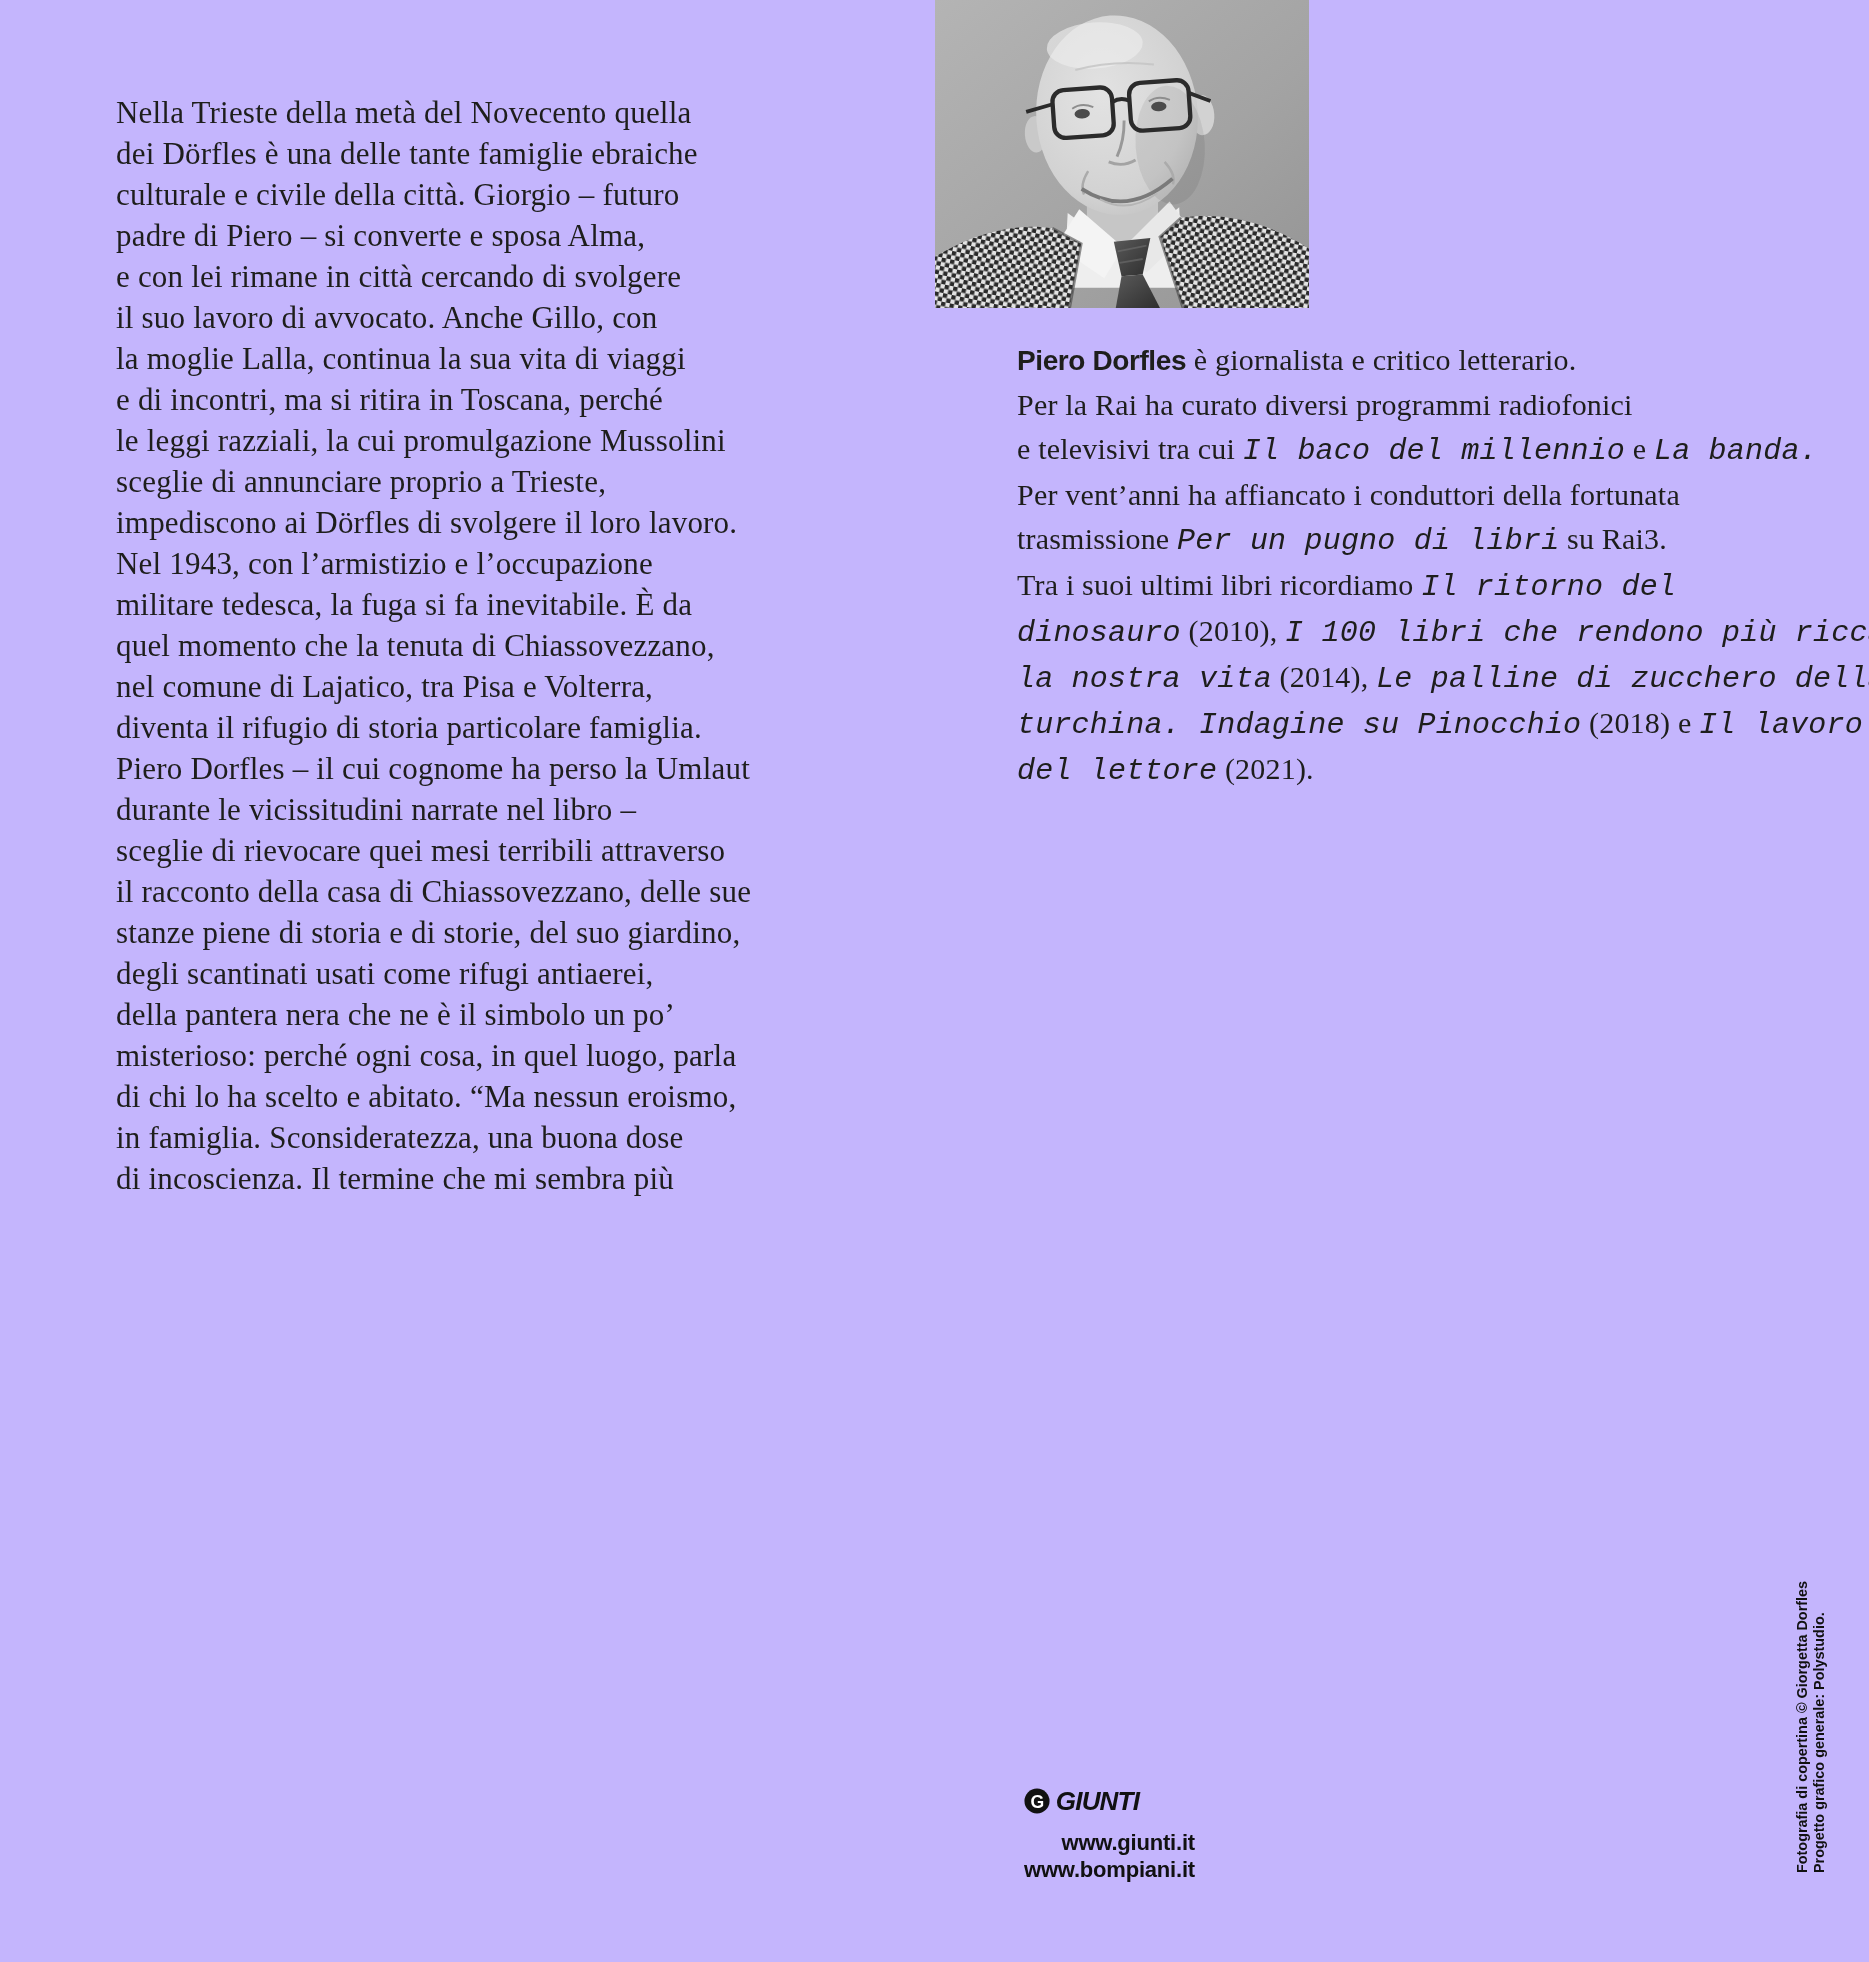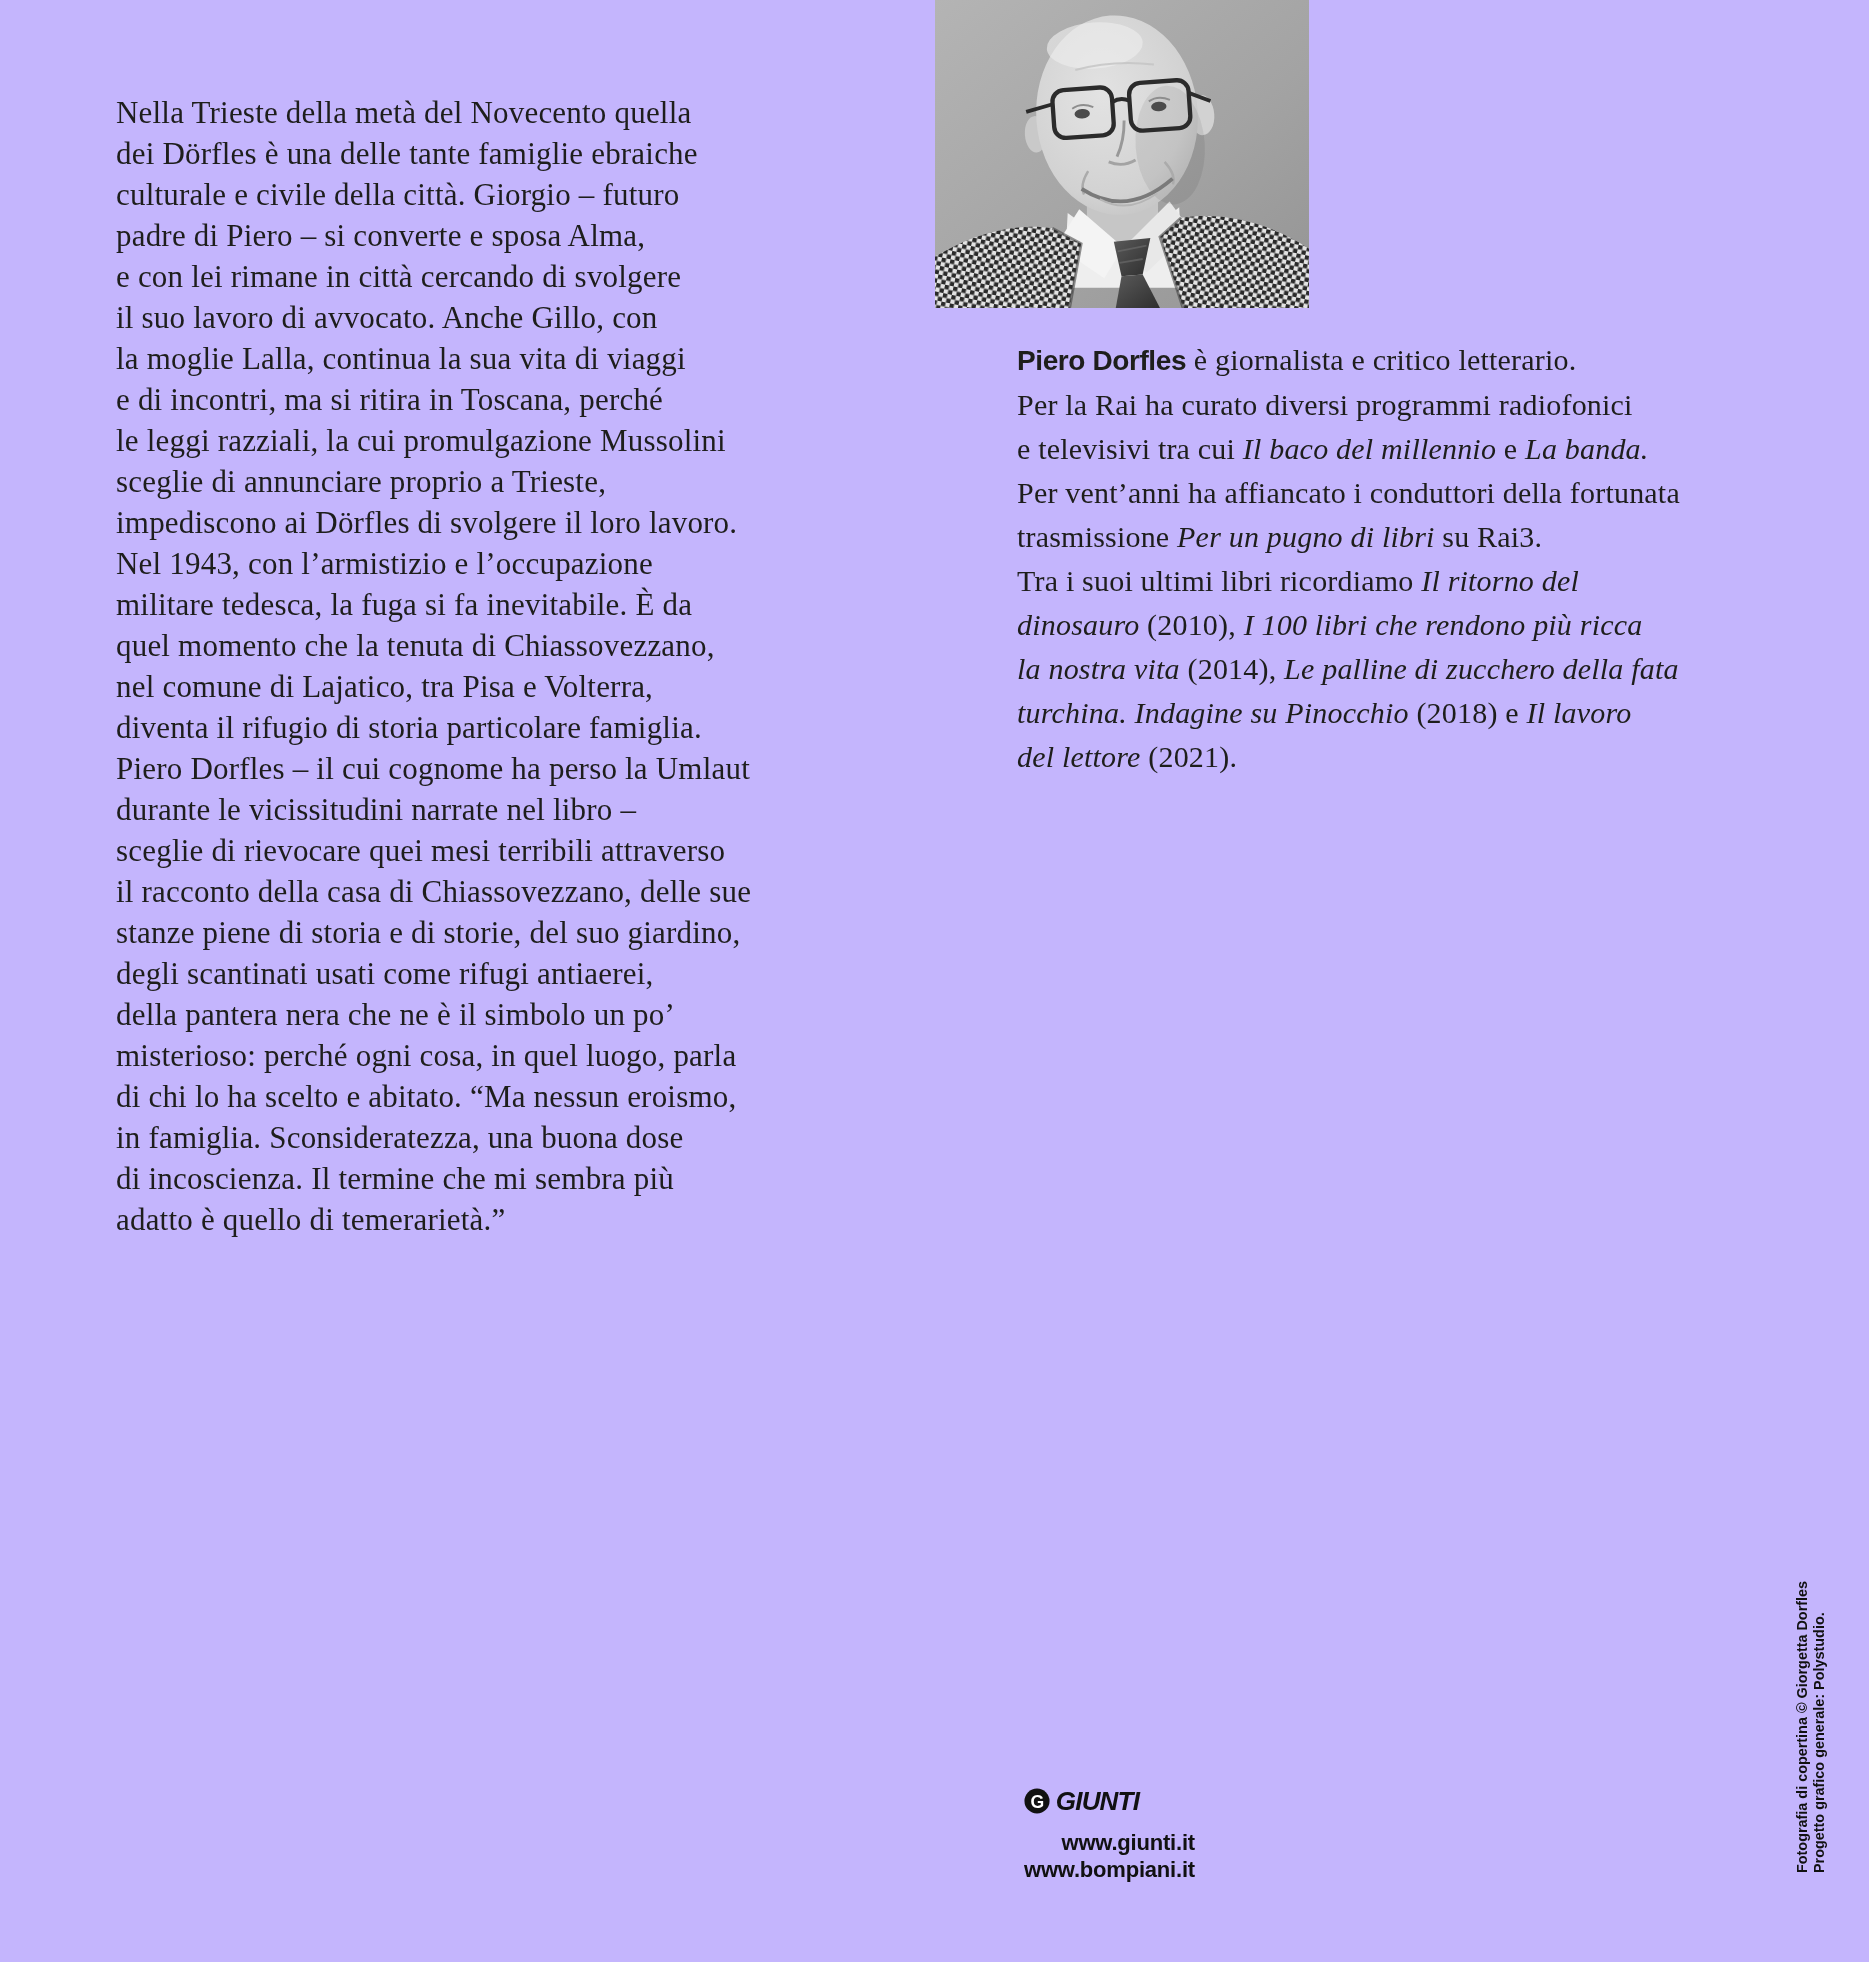"Il baco del millennio" .seg-i { font-family: none -> Liberation Mono, monospace }
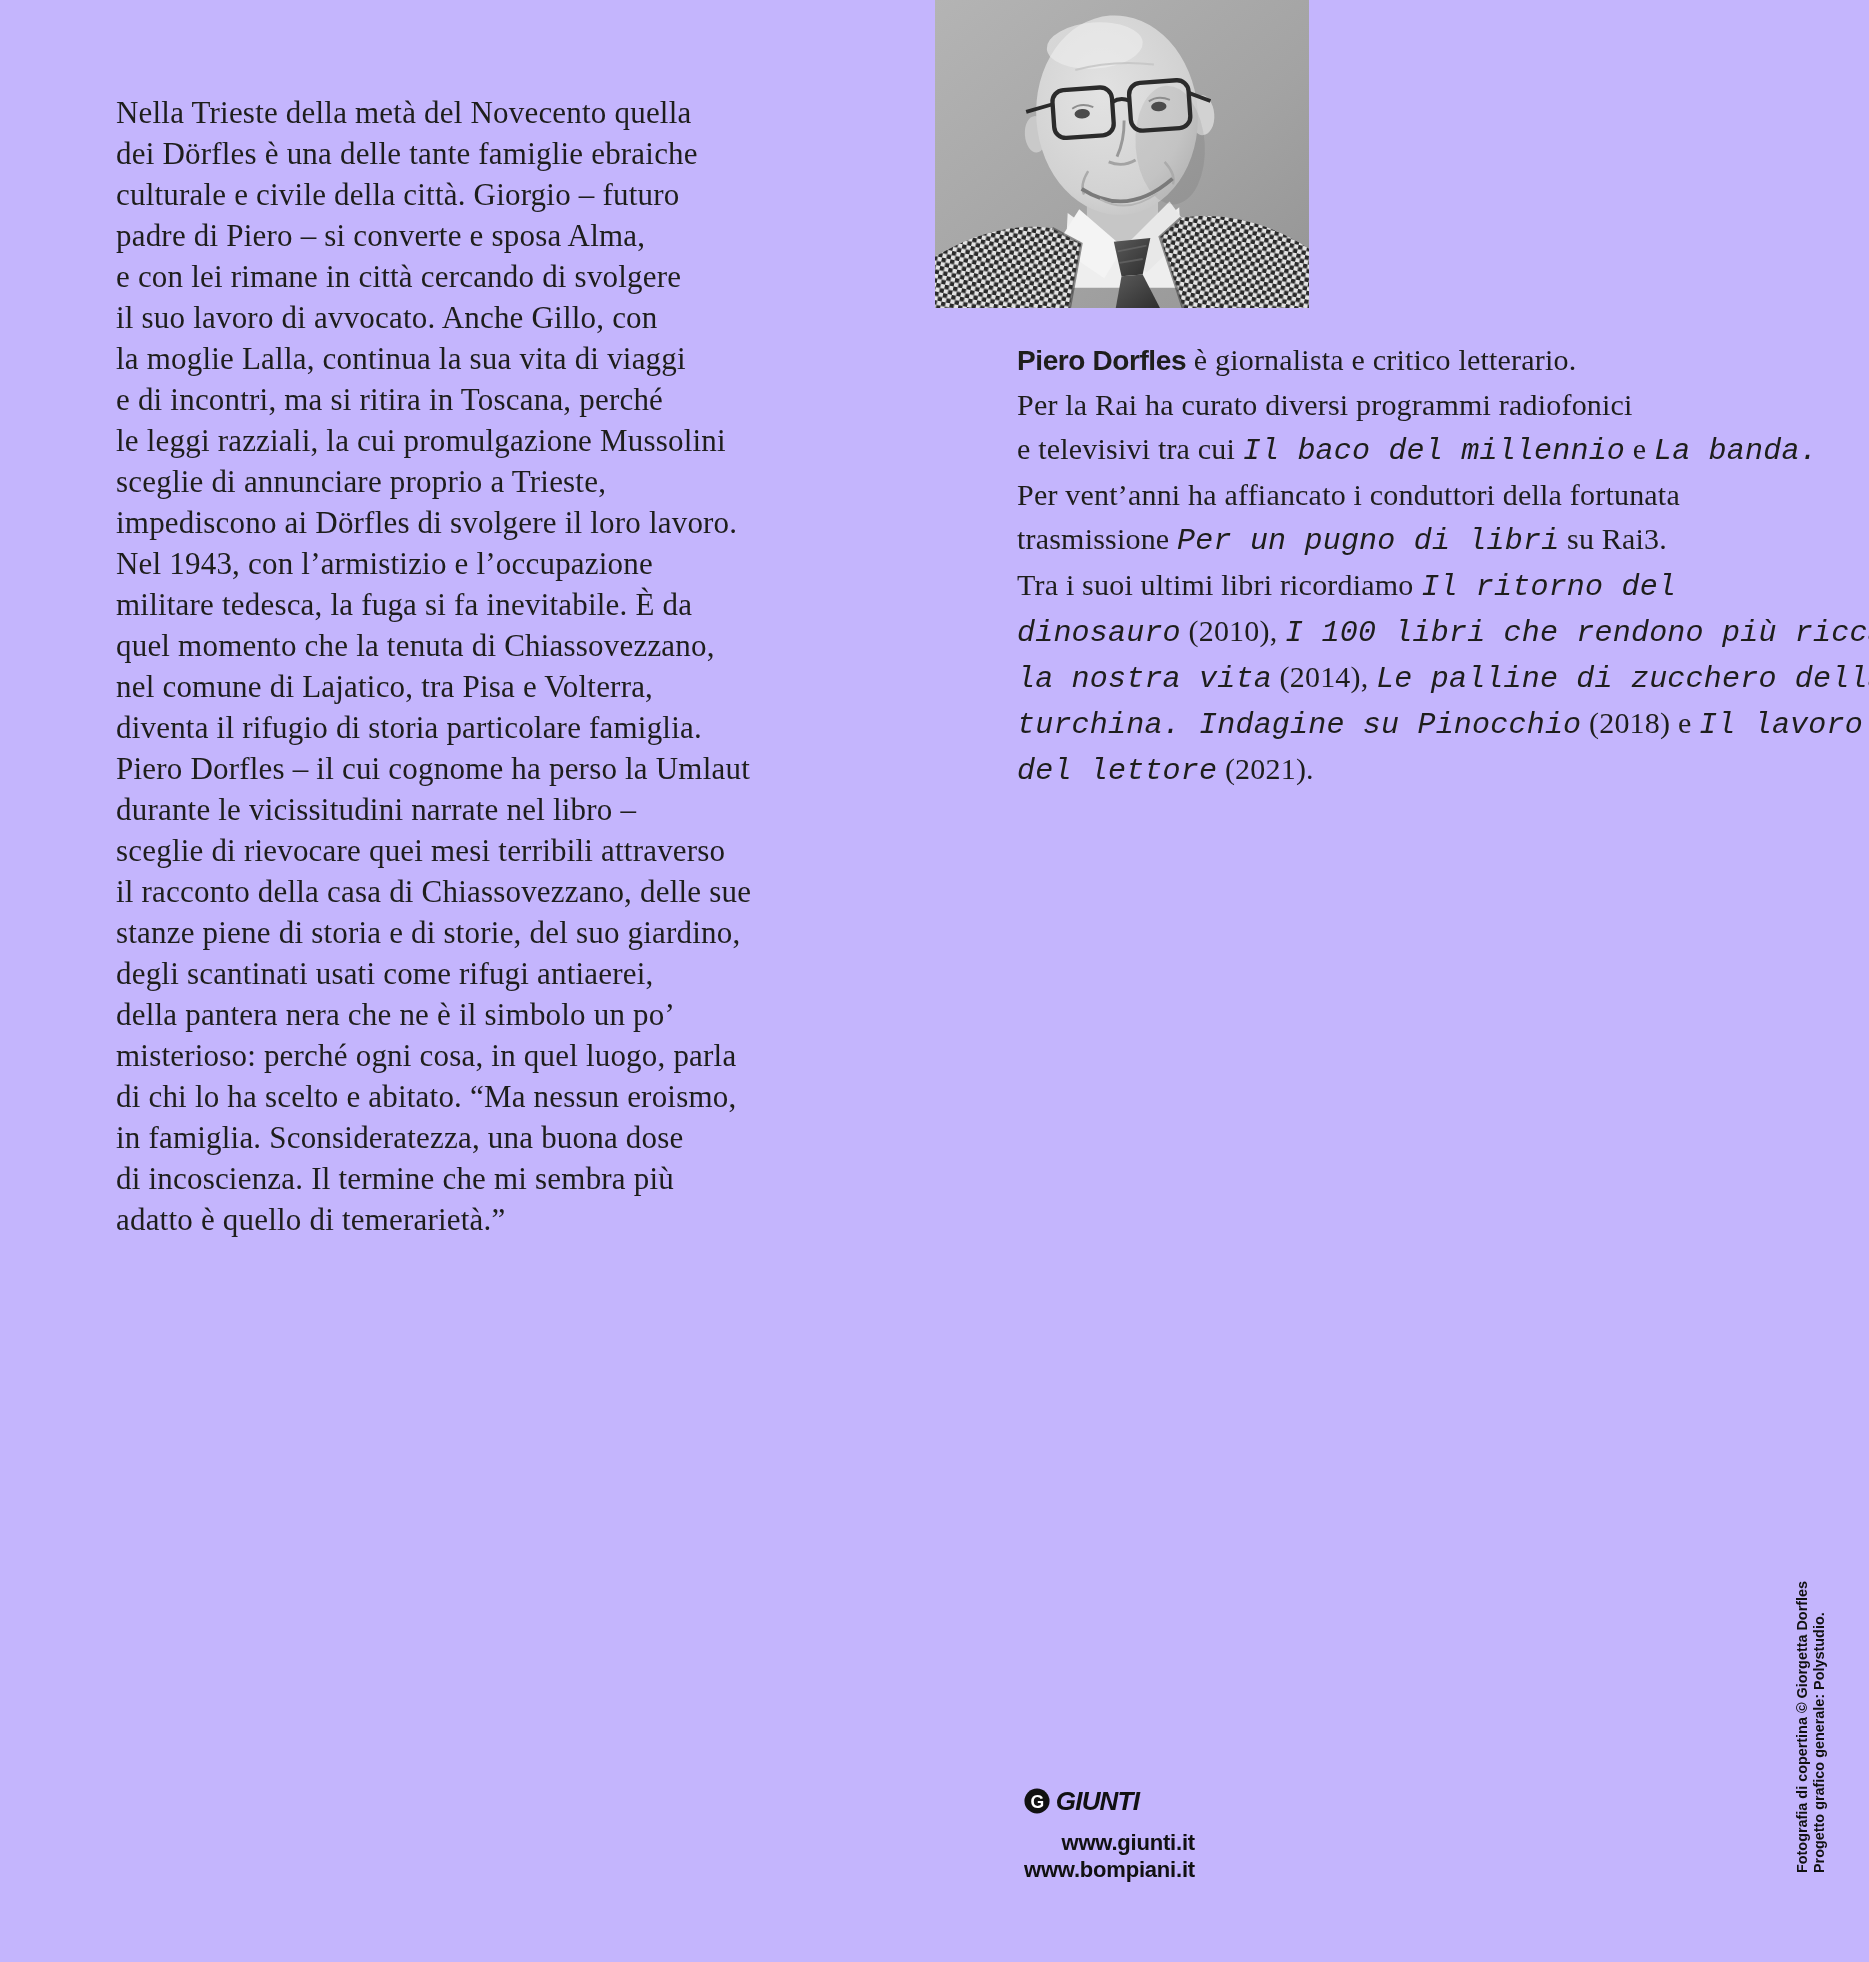"adatto è quello di temerarietà.”" div.line { html: <div>adatto è quello di temerarietà.”</div> -> none }
